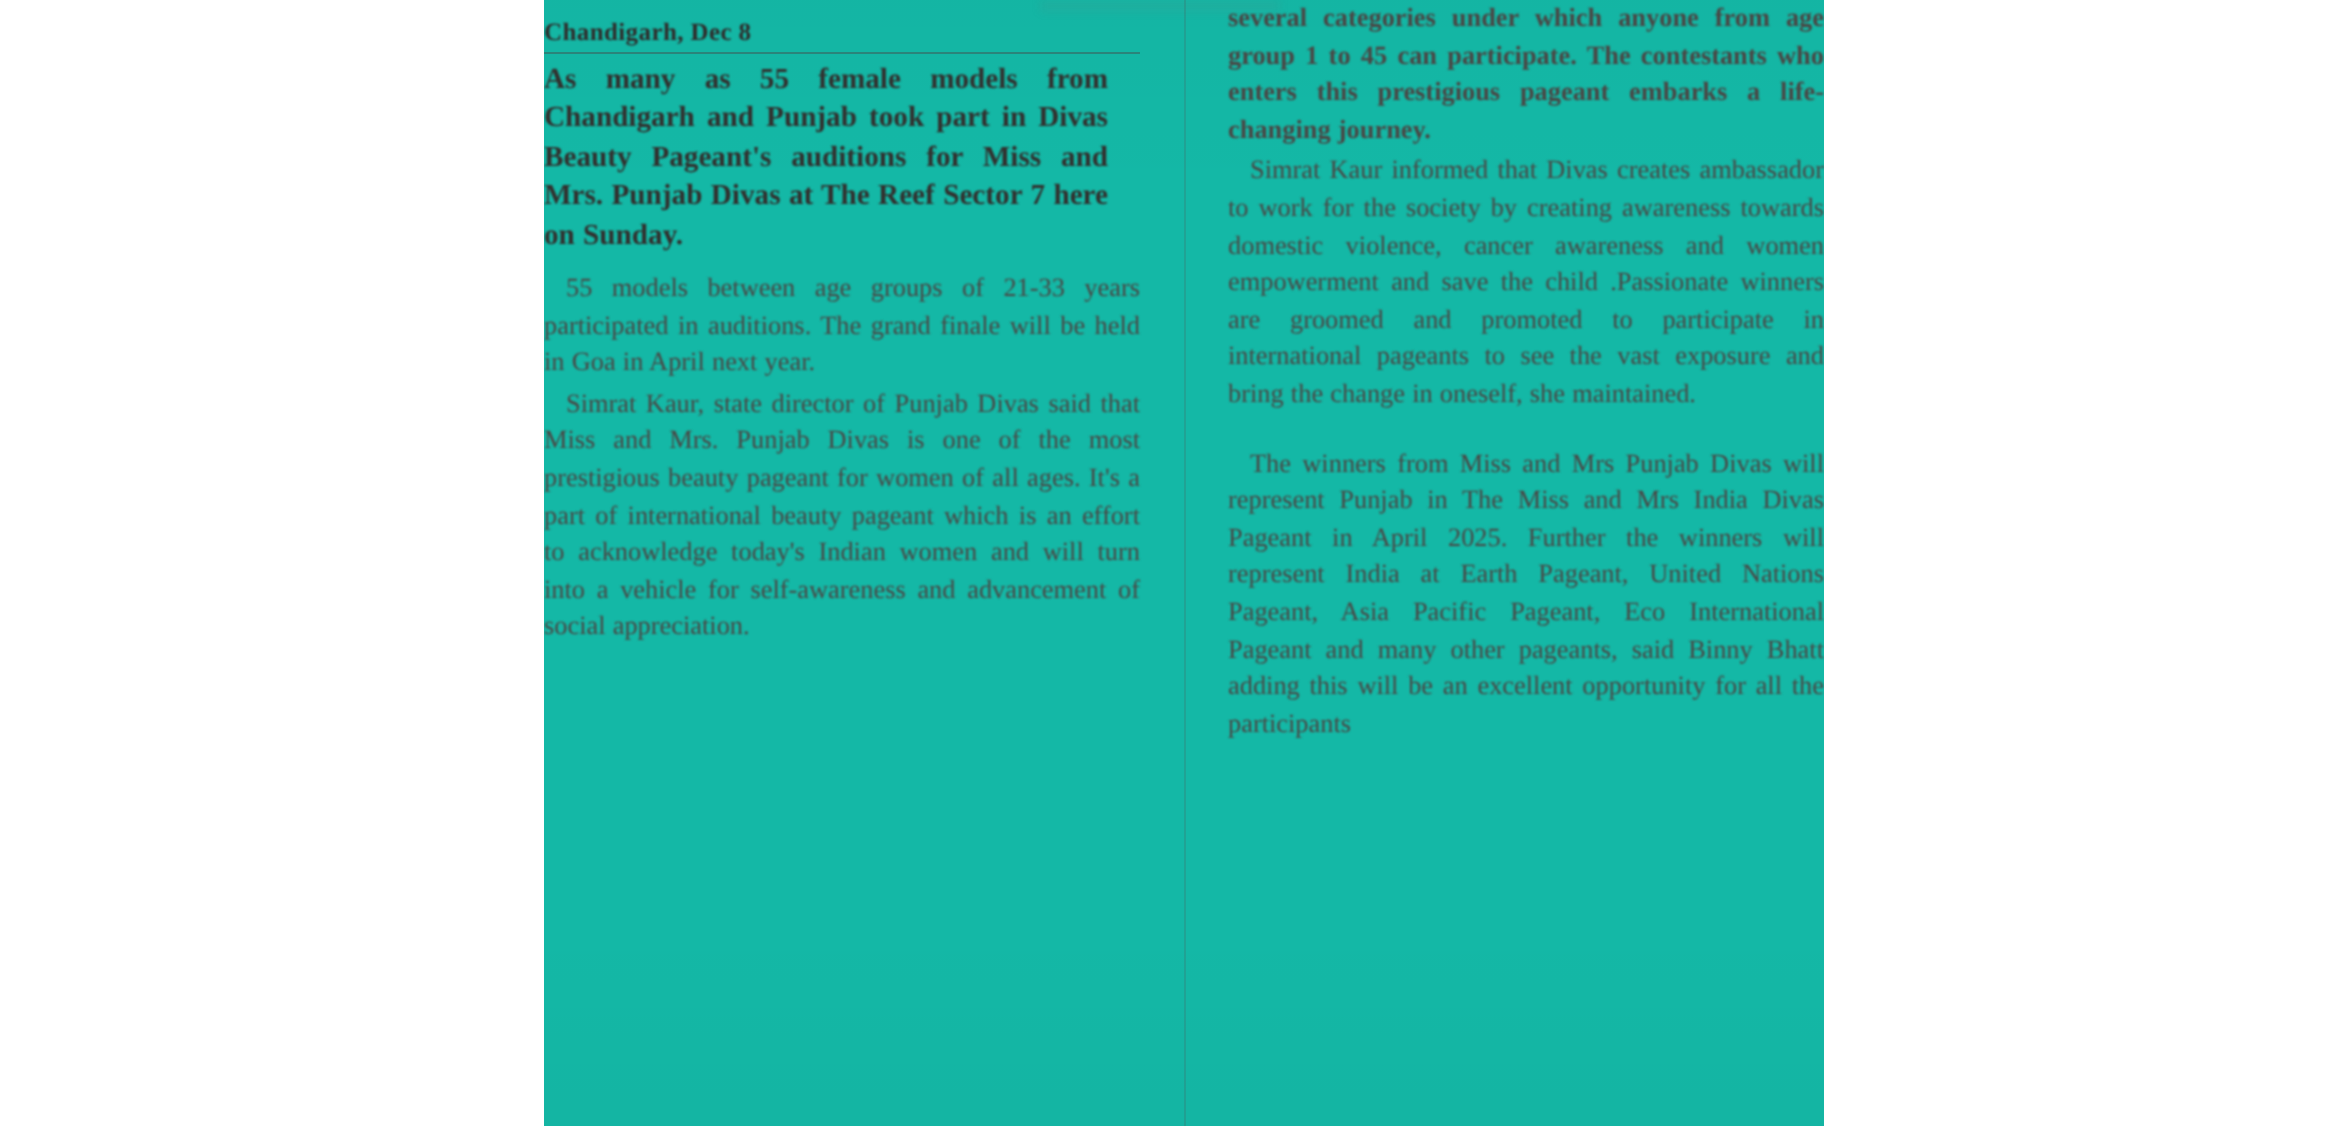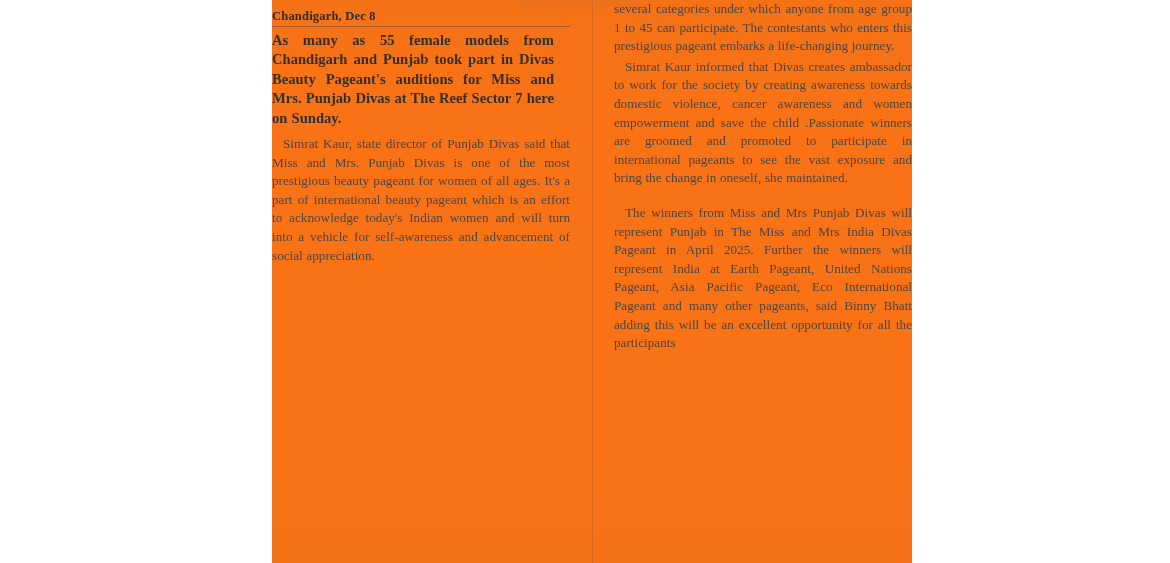"Chandigarh, Dec 8" #page { background: #f97316 -> #14b8a6 }
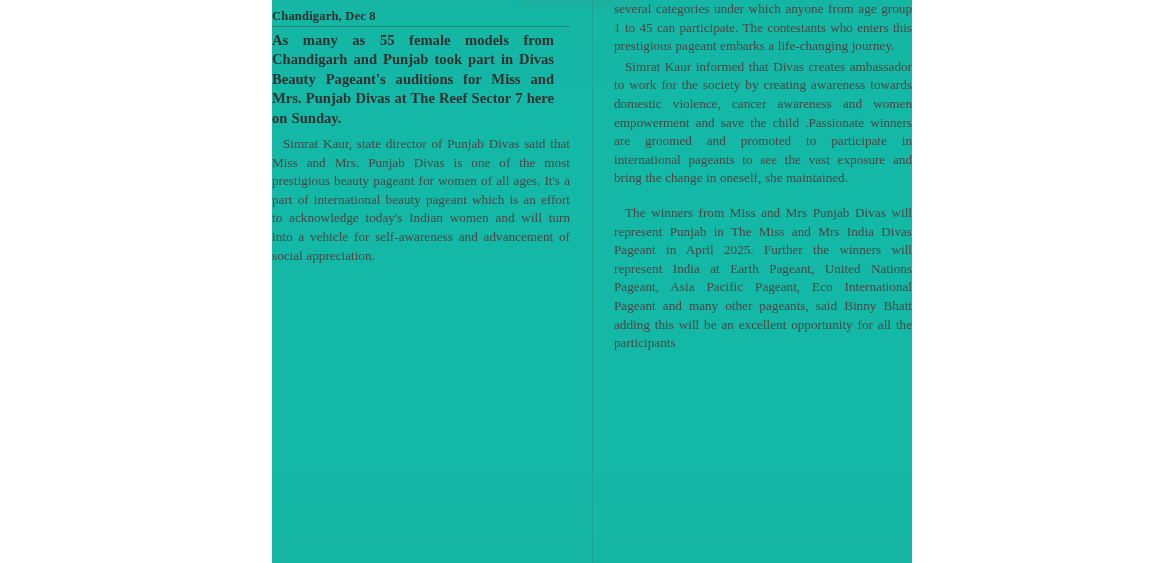"several categories under which anyone" .col.right p.body:first-child { font-weight: none -> bold }
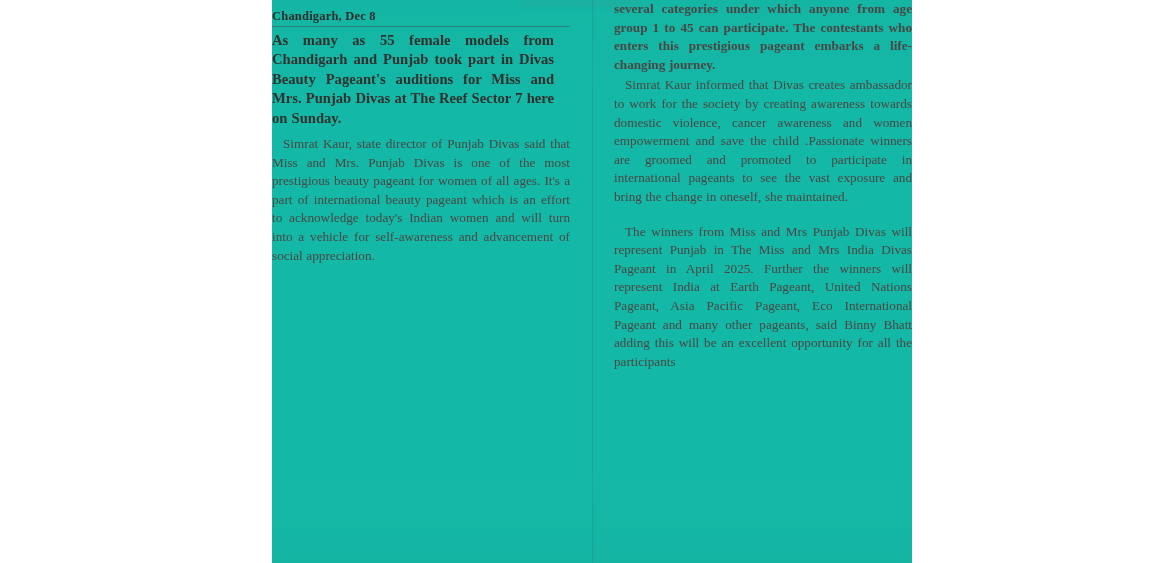"55 models between age groups" p.body { html: none -> <p>55 models between age groups of 21-33 years participated in auditions. The grand finale will be held in Goa in April next year.</p> }
